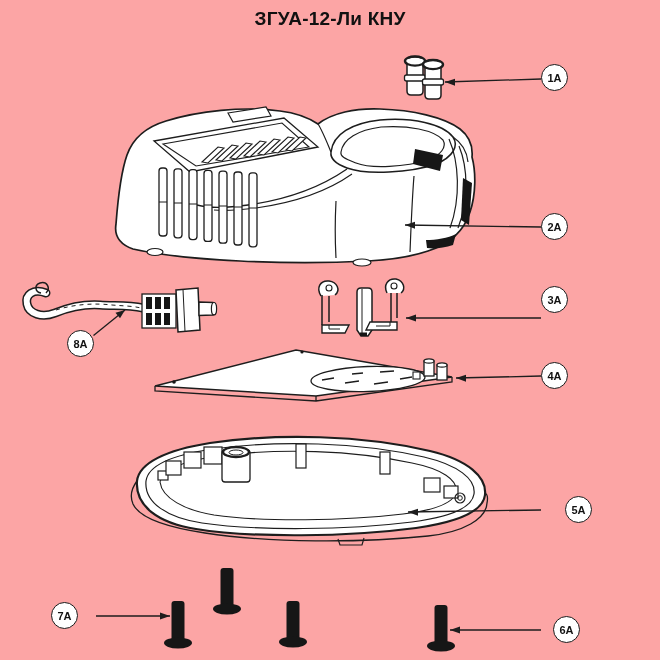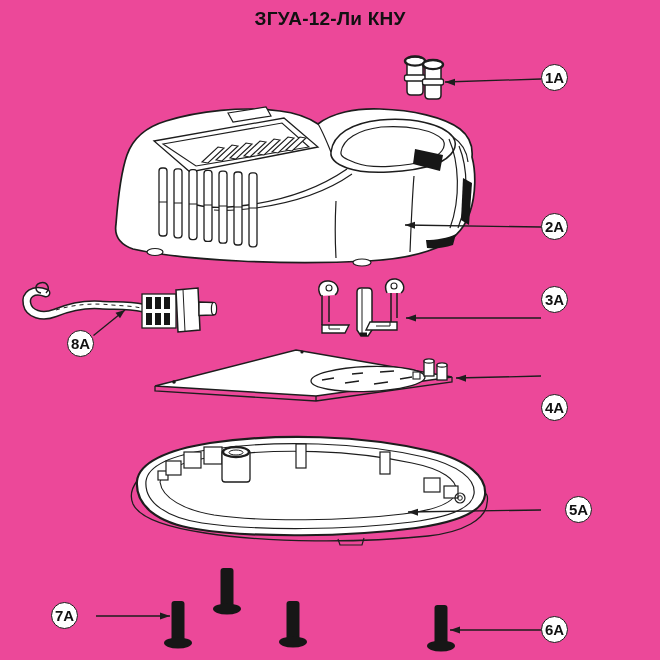"ЗГУА-12-Ли КНУ" .stage { background: #ec4899 -> #fca5a5 }
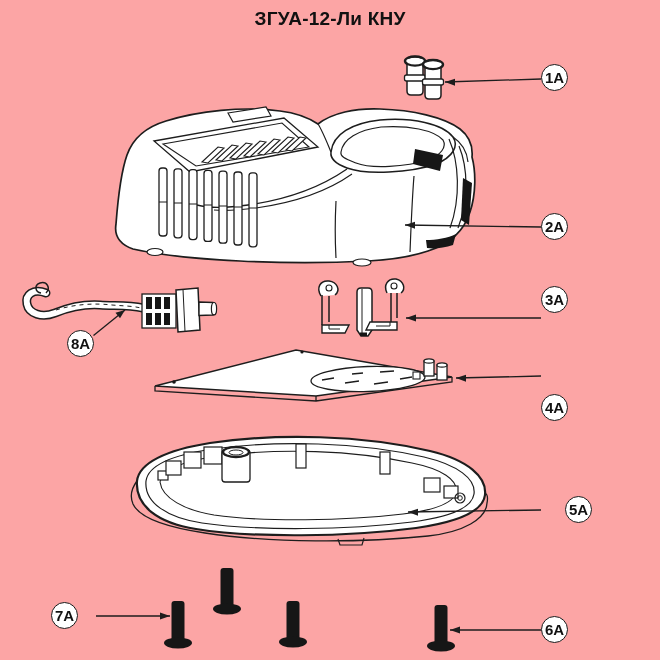"1A" .callout { font-size: 15px -> 11px }
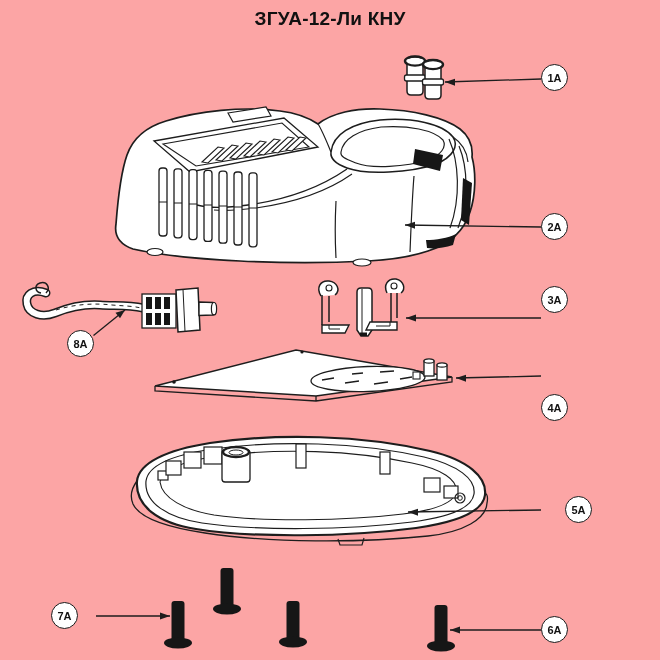"4A" .co-4a { margin-top: 32px -> none }
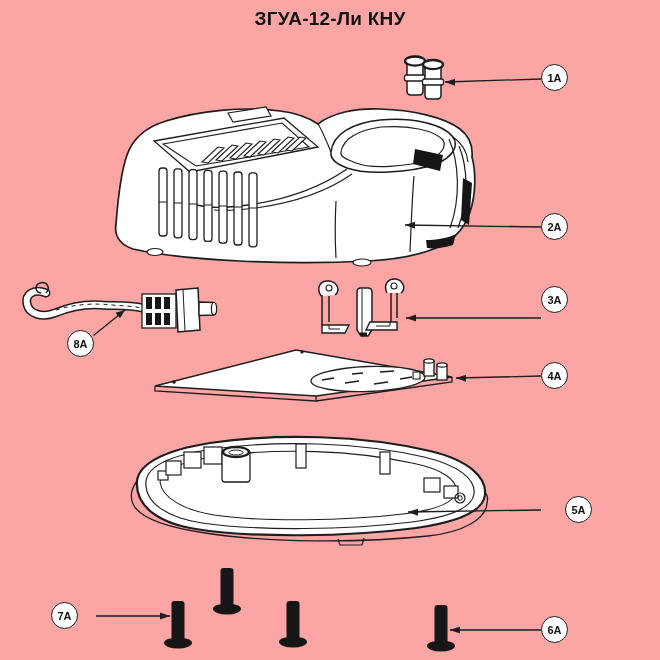"6A" .co-6a { left: 541px -> 553px }
